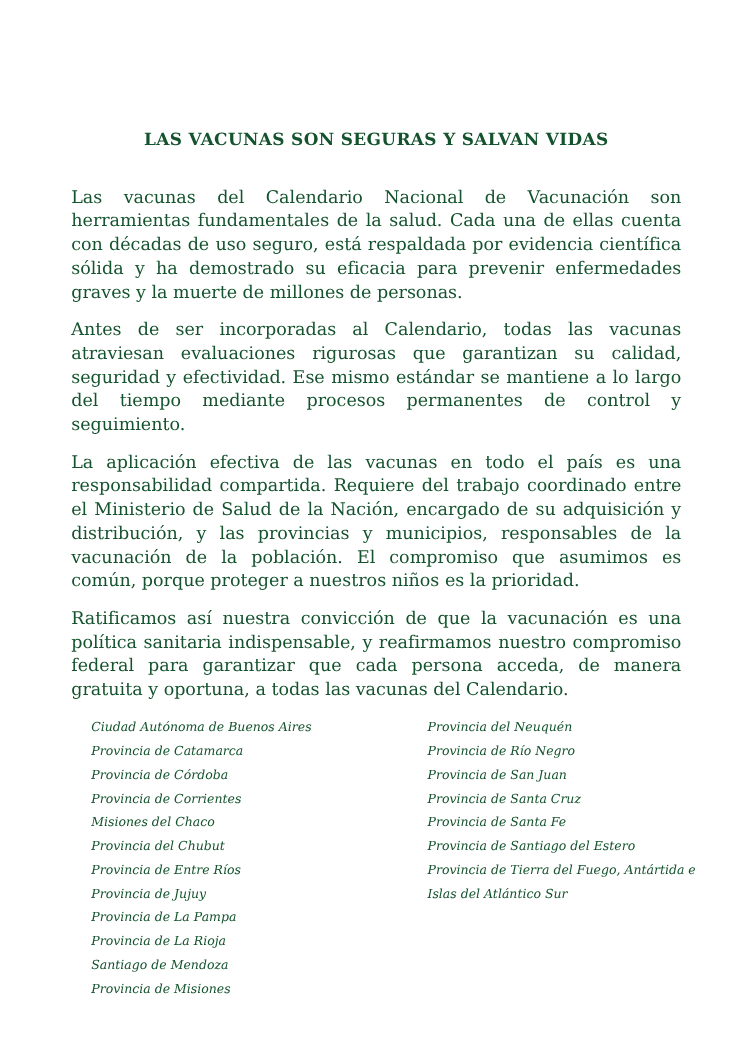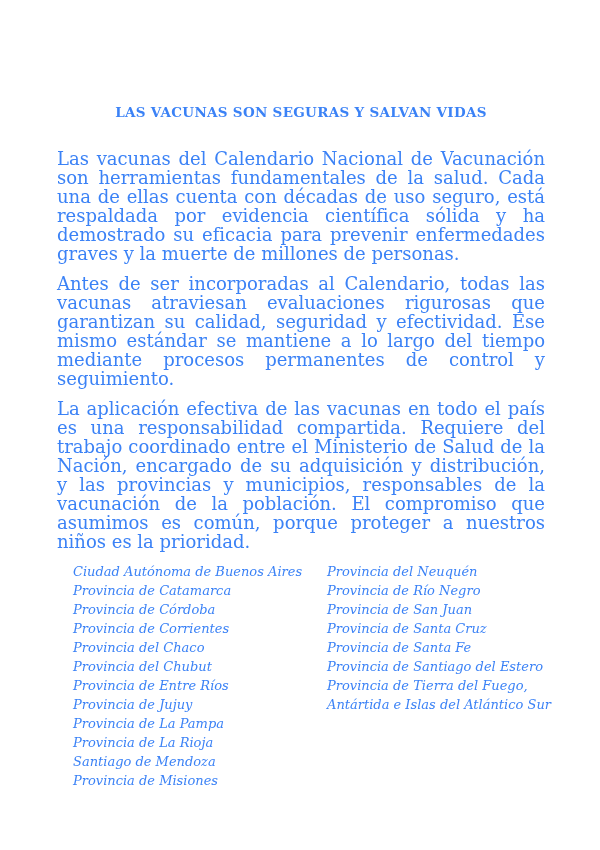"LAS VACUNAS SON SEGURAS Y" .page { color: #3b82f6 -> #14532d }
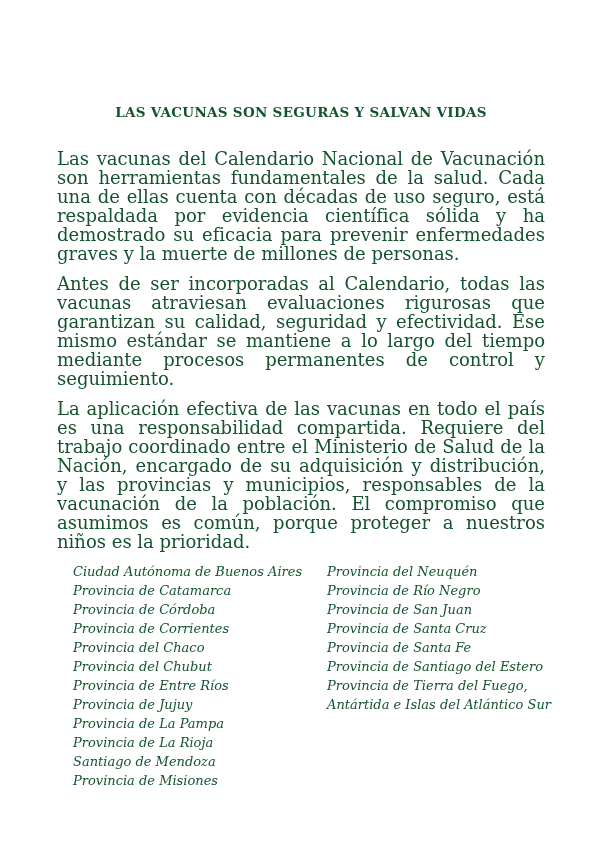"Las vacunas del Calendario Nacional" .doc-paragraph { font-size: 18px -> 14px }
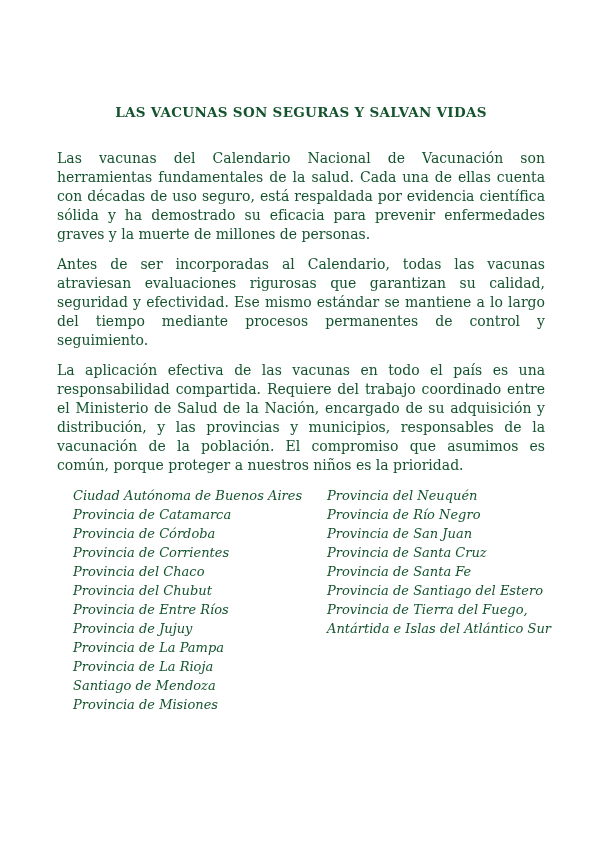"Ratificamos así nuestra convicción de" p.doc-paragraph { html: none -> <p>Ratificamos así nuestra convicción de que la vacunación es una política sanitaria indispensable, y reafirmamos nuestro compromiso federal para garantizar que cada persona acceda, de manera gratuita y oportuna, a todas las vacunas del Calendario.</p> }
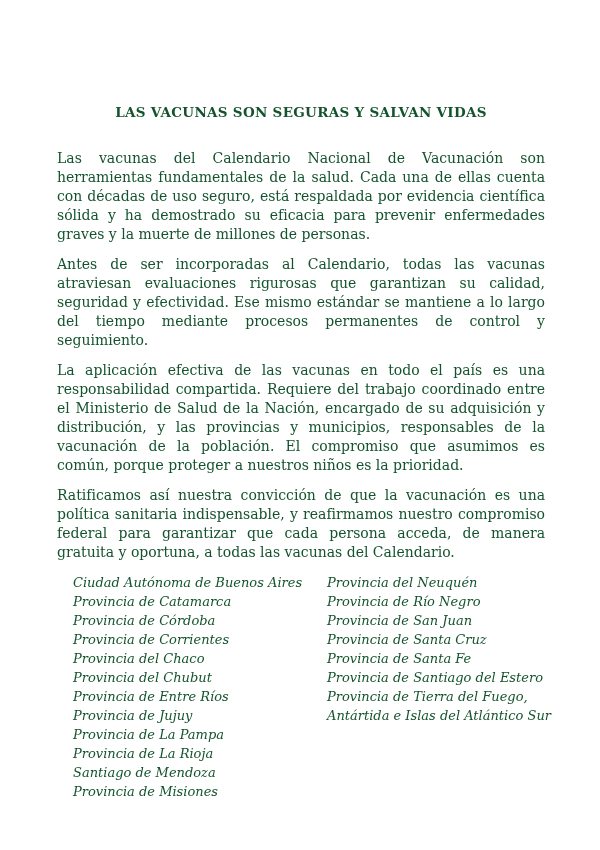"Ciudad Autónoma de Buenos Aires" .signatories { font-size: 13px -> 10px }
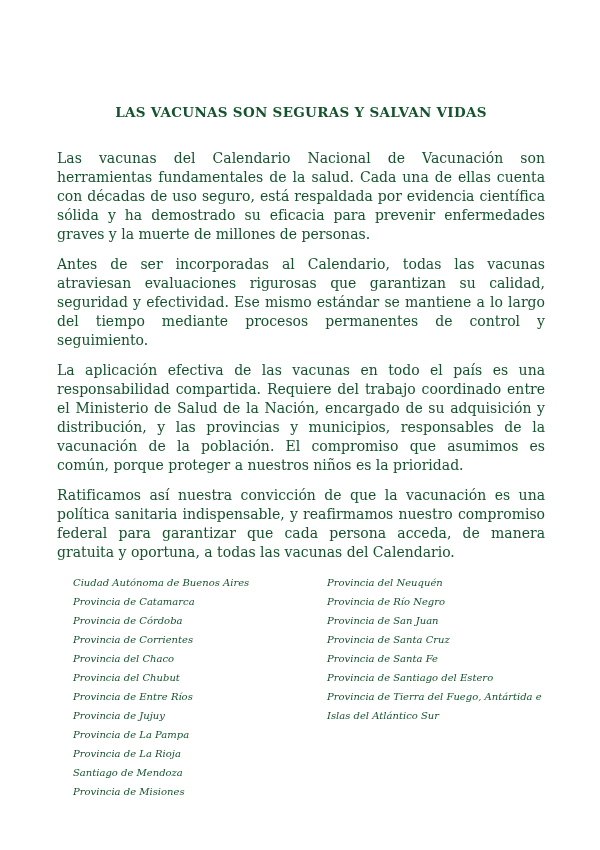"Provincia del Neuquén" .signatories .col-right { margin-left: none -> 15px }
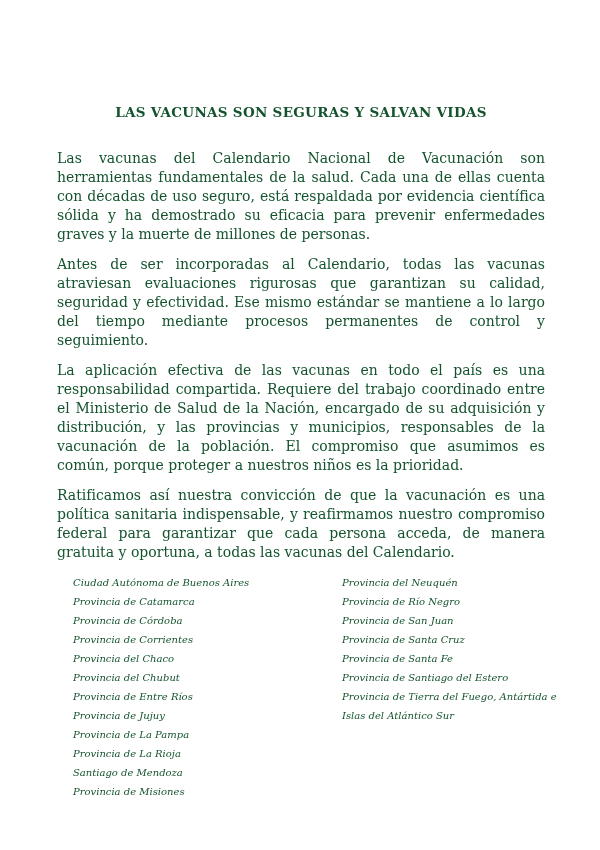"Provincia del Chaco" div.signatory-item { text: Provincia -> Misiones }
